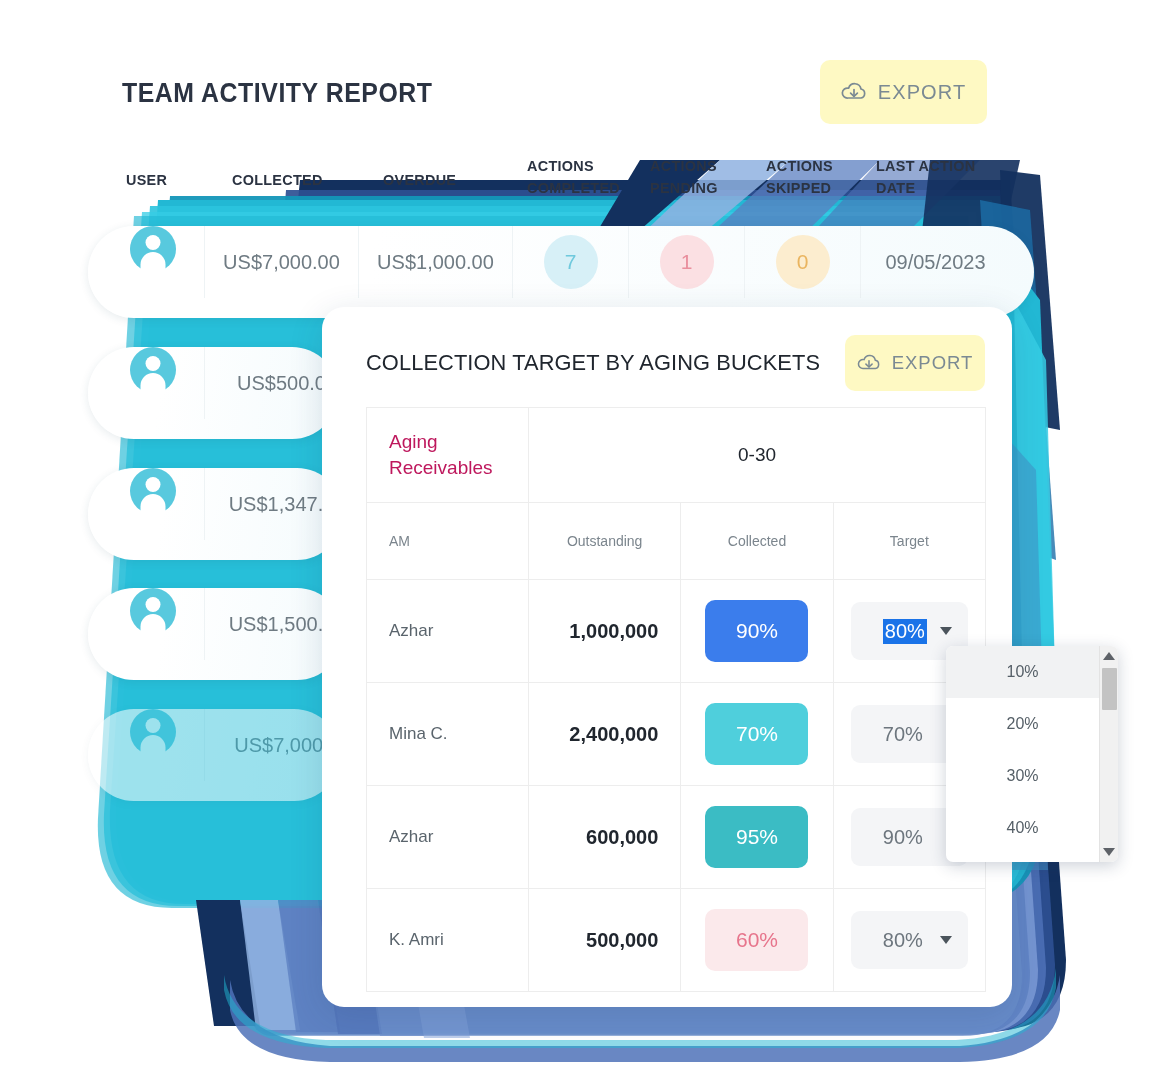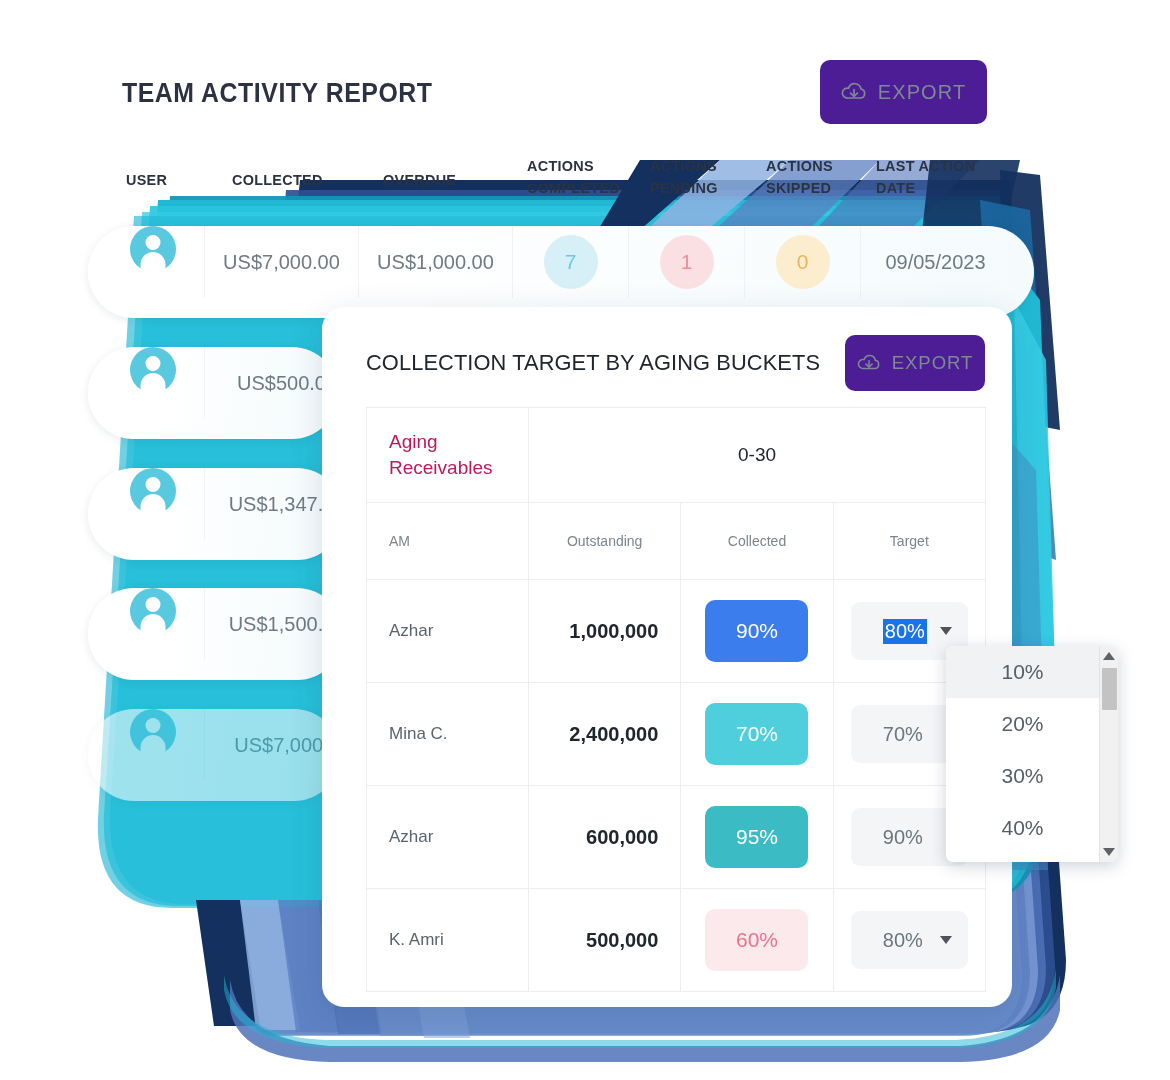"EXPORT" .export-btn { background: #4c1d95 -> #fef9c3 }
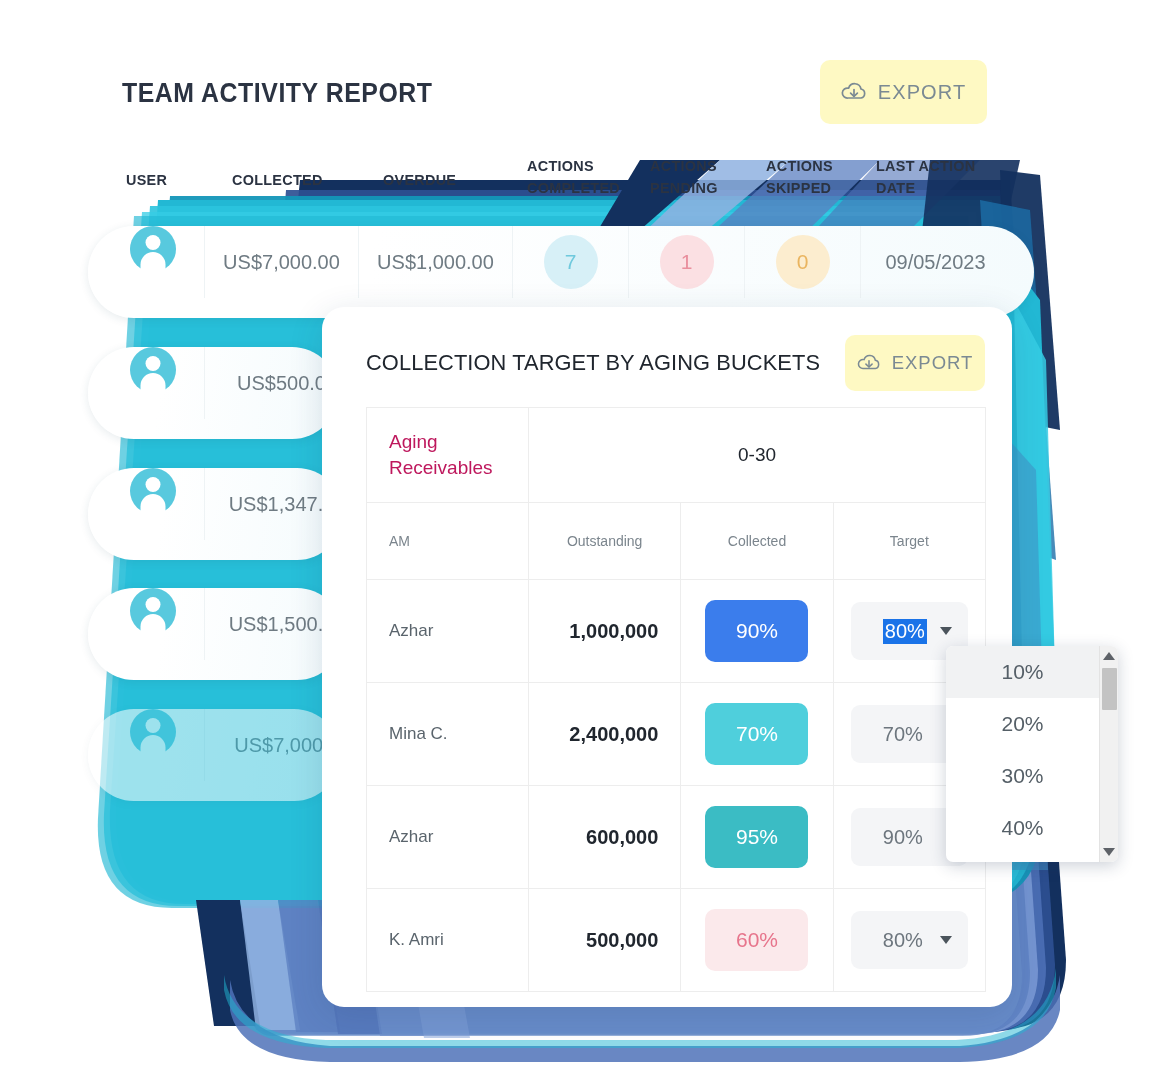"10%" .dd-item { font-size: 21px -> 16px }
